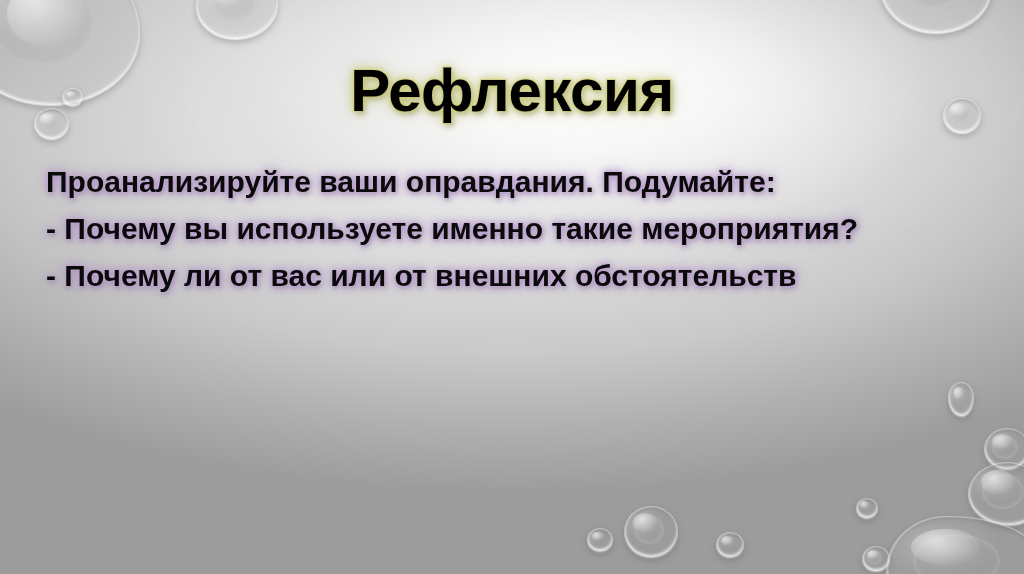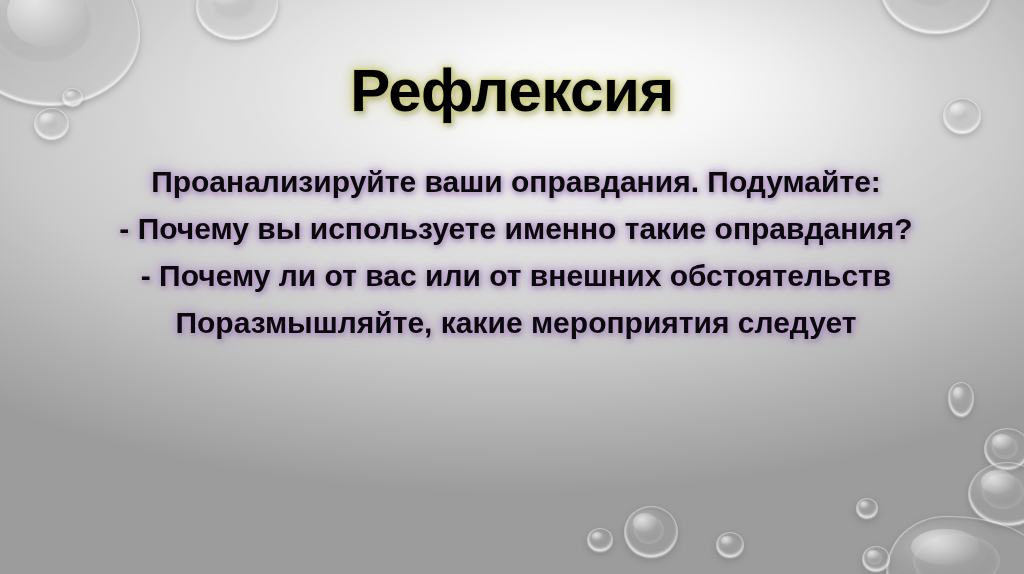"Проанализируйте ваши оправдания." .body-line { text-align: center -> none }
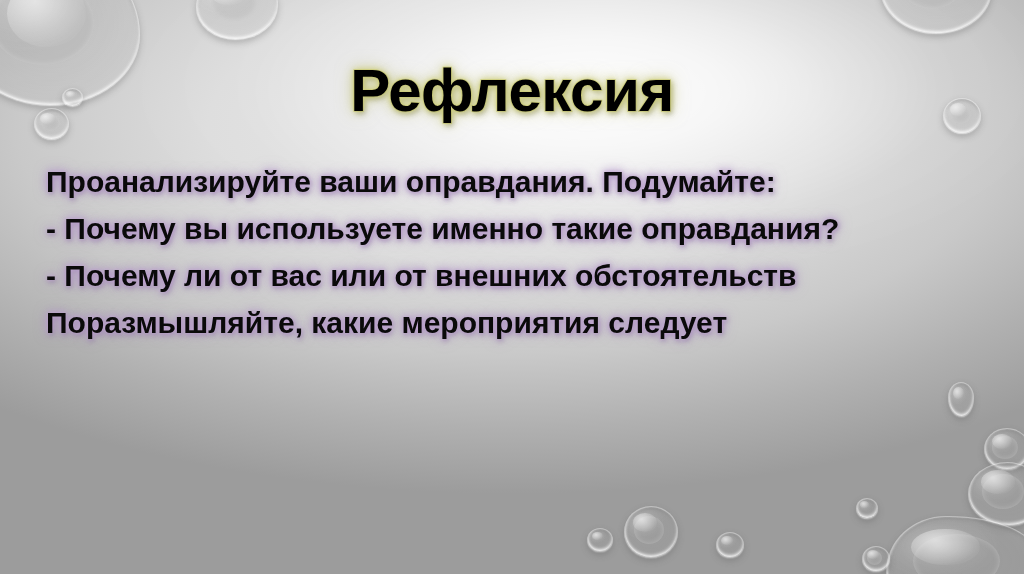"- Почему вы используете именно" div.body-line { text: оправдания -> мероприятия }
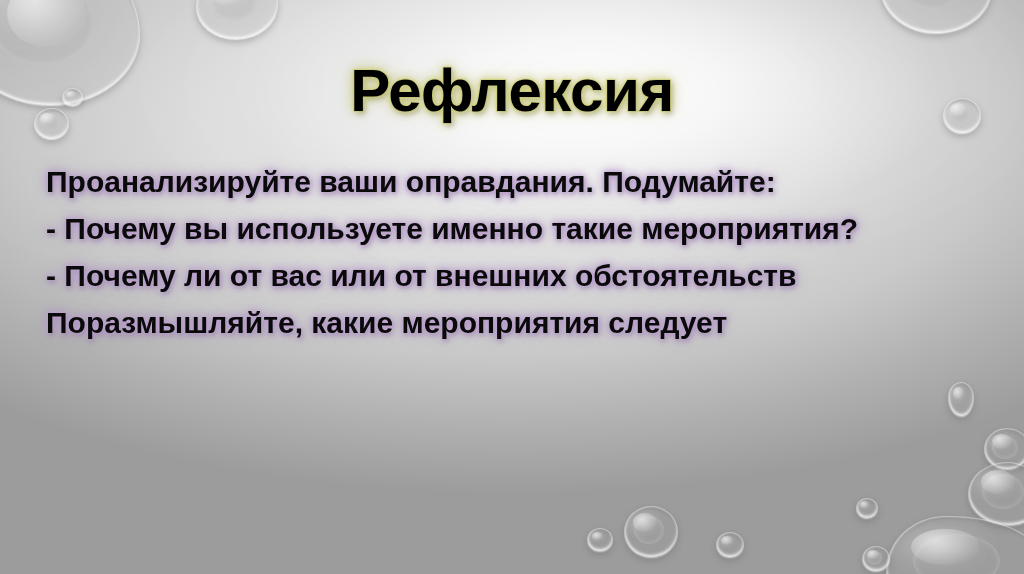"Поразмышляйте, какие мероприятия следует" div.body-line { html: <div>Поразмышляйте, какие мероприятия следует</div> -> none }
